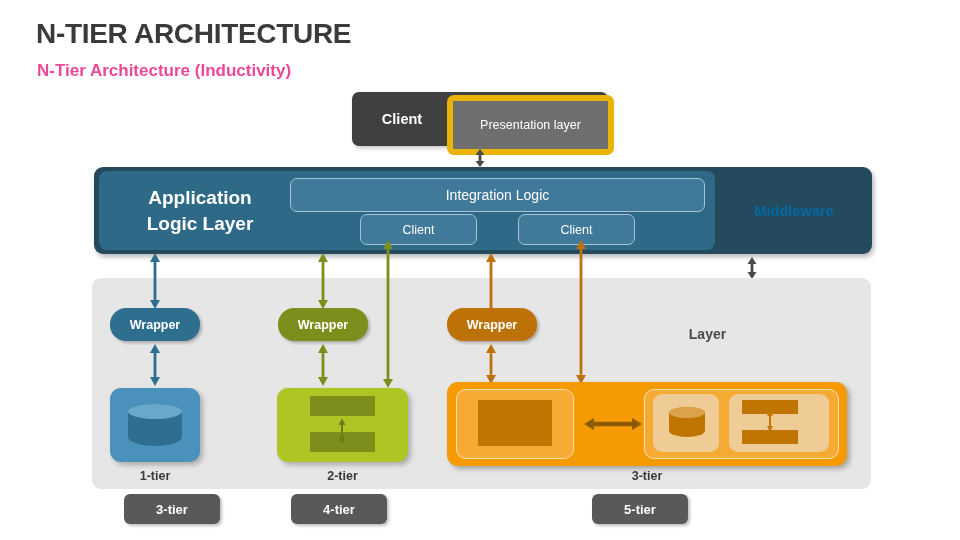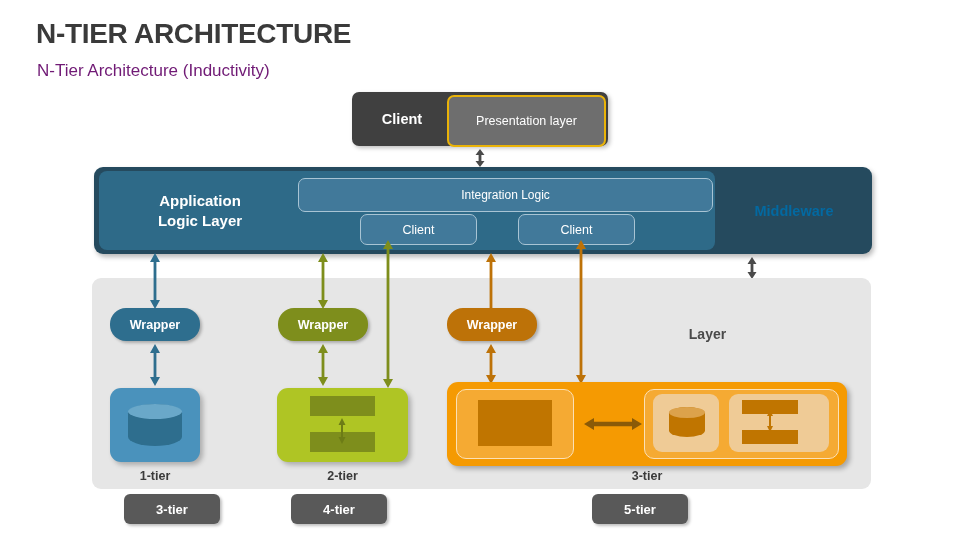"N-Tier Architecture (Inductivity)" .subtitle { color: #701a75 -> #ec4899; font-weight: normal -> bold }
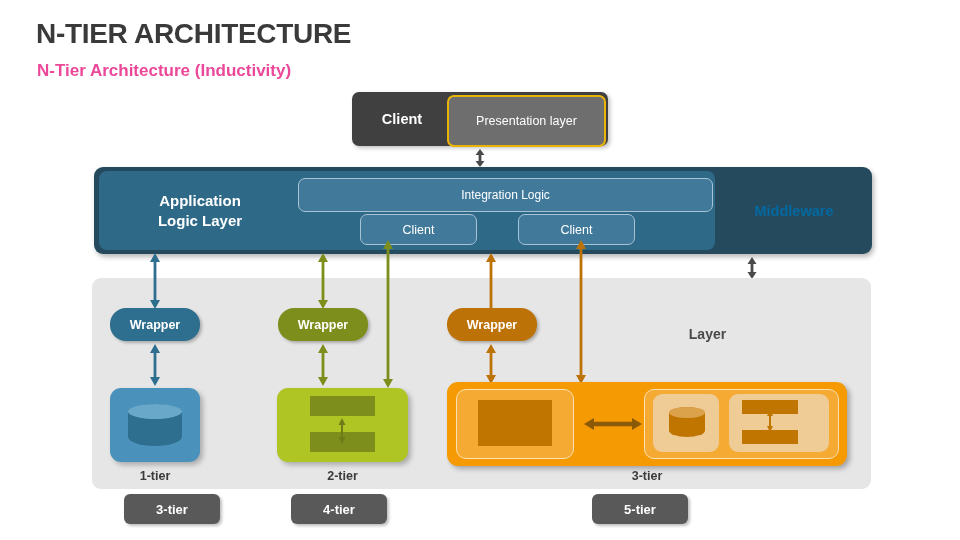"Presentation layer" .pres-box { border: 2px solid #eab308 -> 6px solid #eab308 }
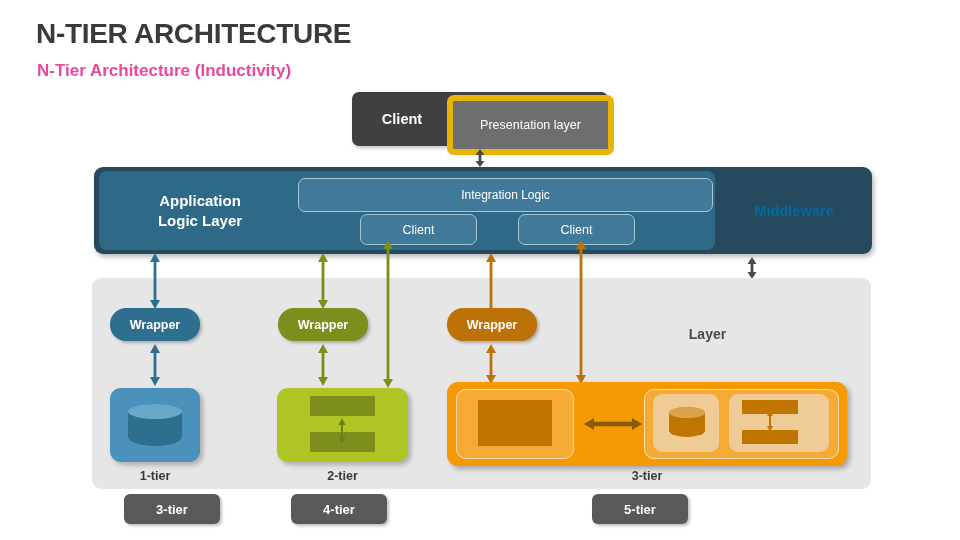"Application" .alp-label { font-size: 15px -> 19px }
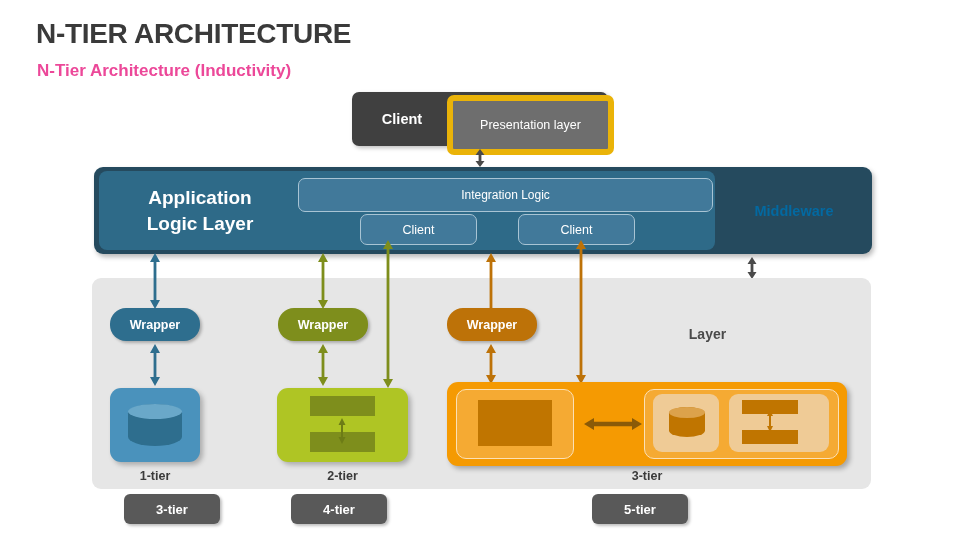"Integration Logic" .integ { font-size: 12px -> 14px; margin-left: 8px -> none }
